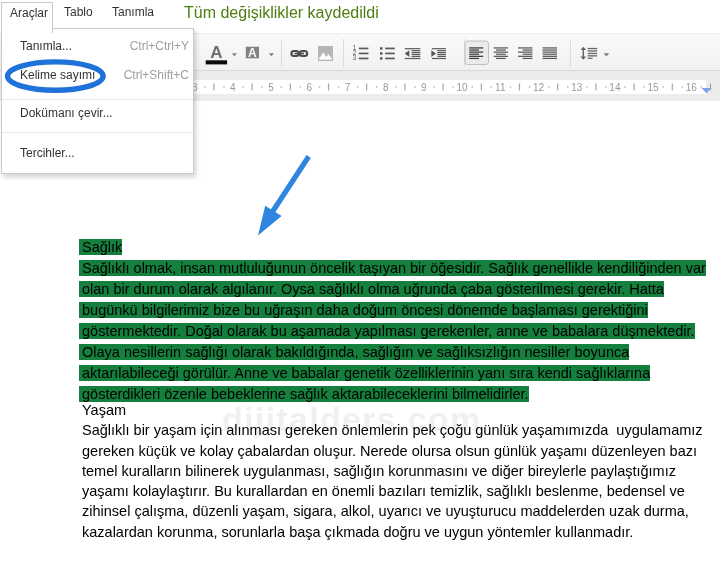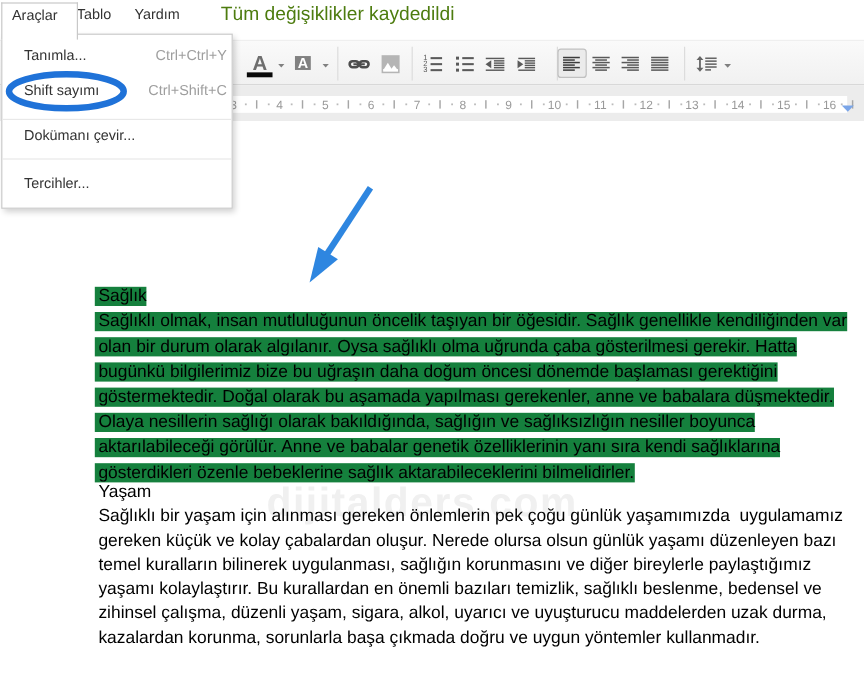"Araçlar" #aracbtn { width: 64px -> 52px }
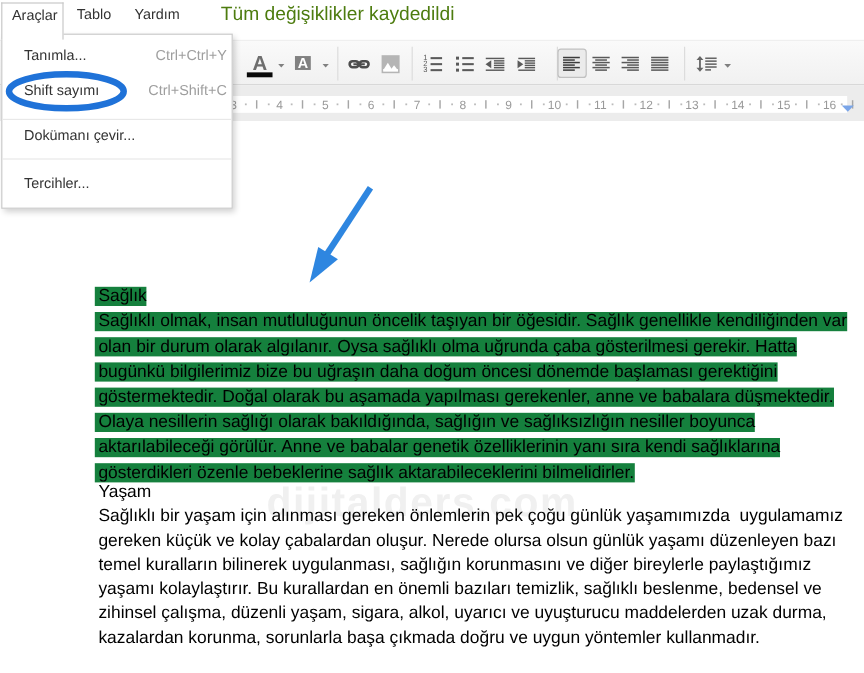"Yardım" span.mitem { text: Yardım -> Tanımla }
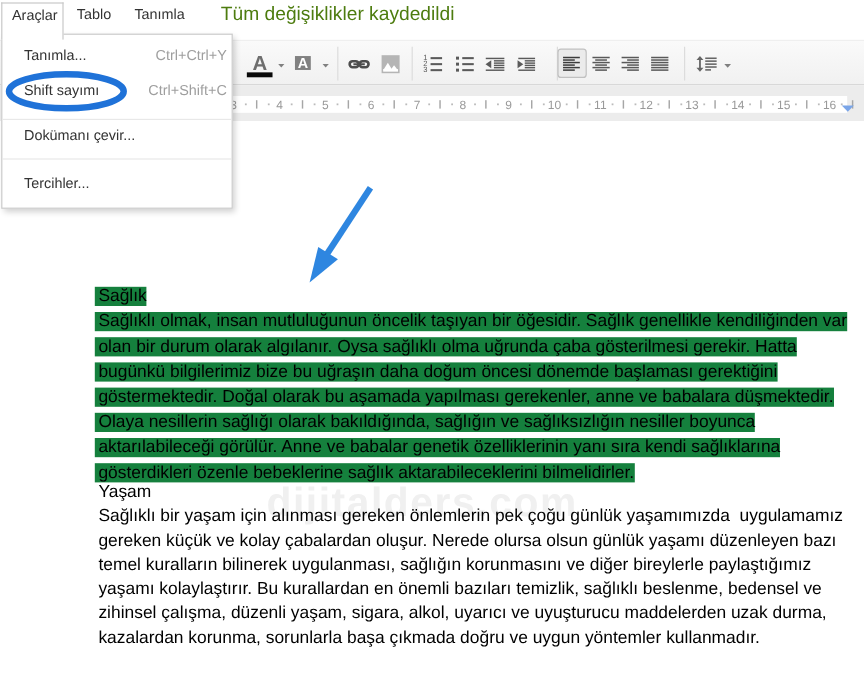"Shift sayımı" span.mi { text: Shift -> Kelime }
